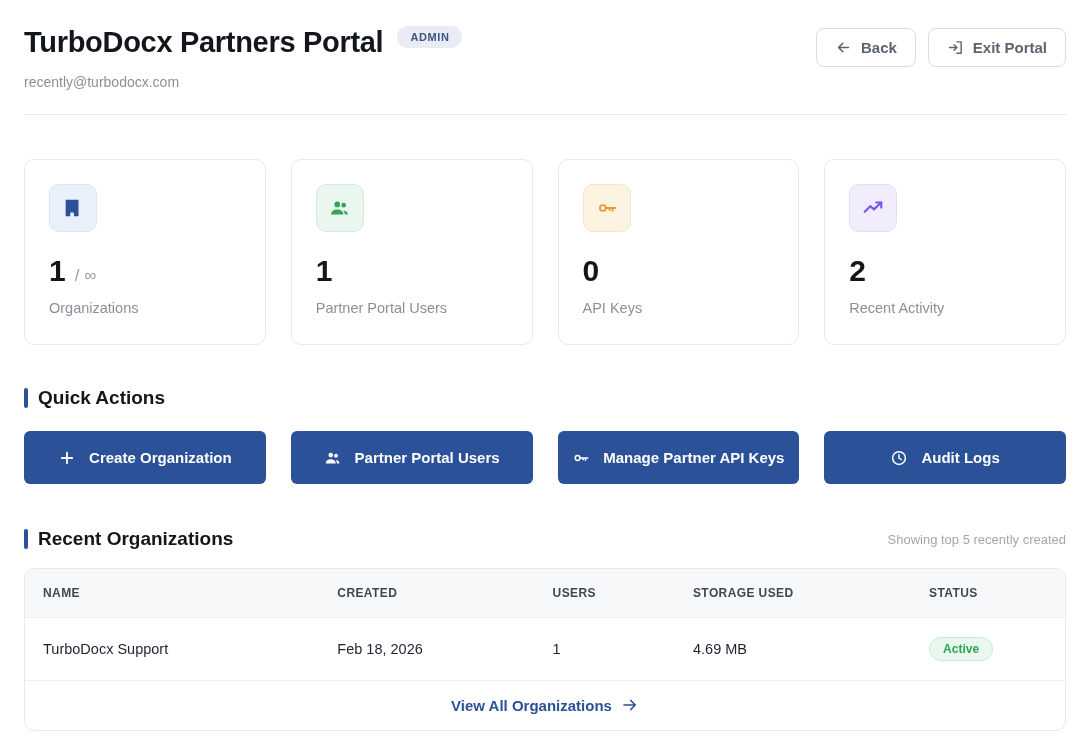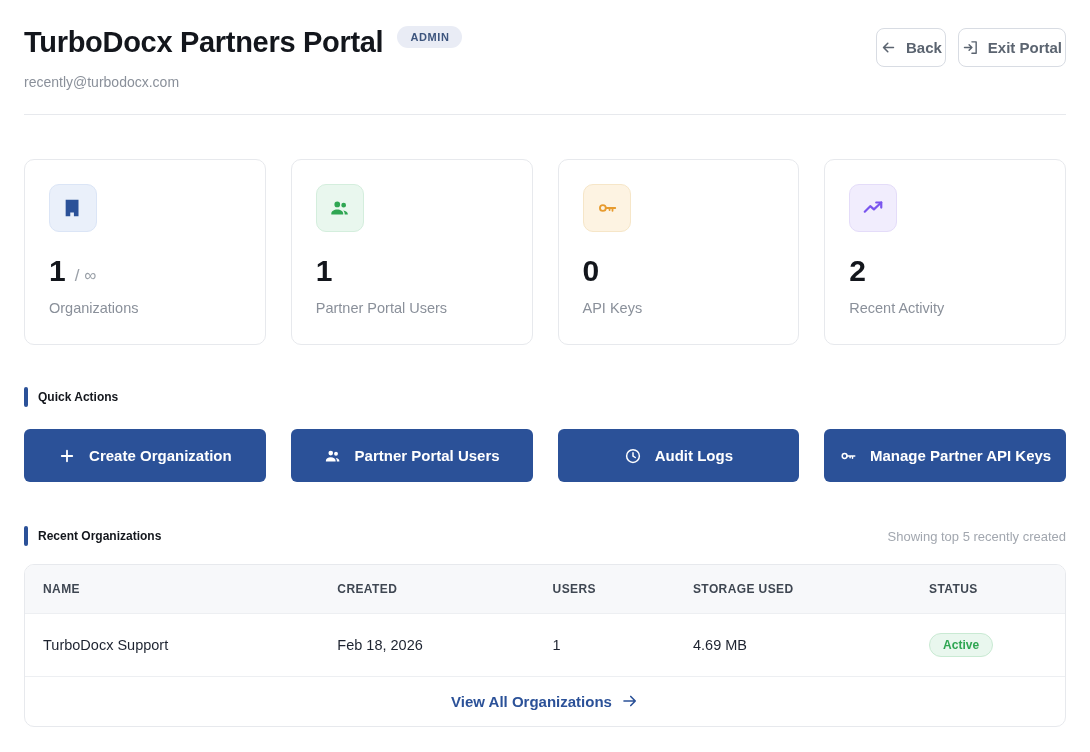"Back" .ghost-btn { padding: 10px 3px -> 10px 18px }
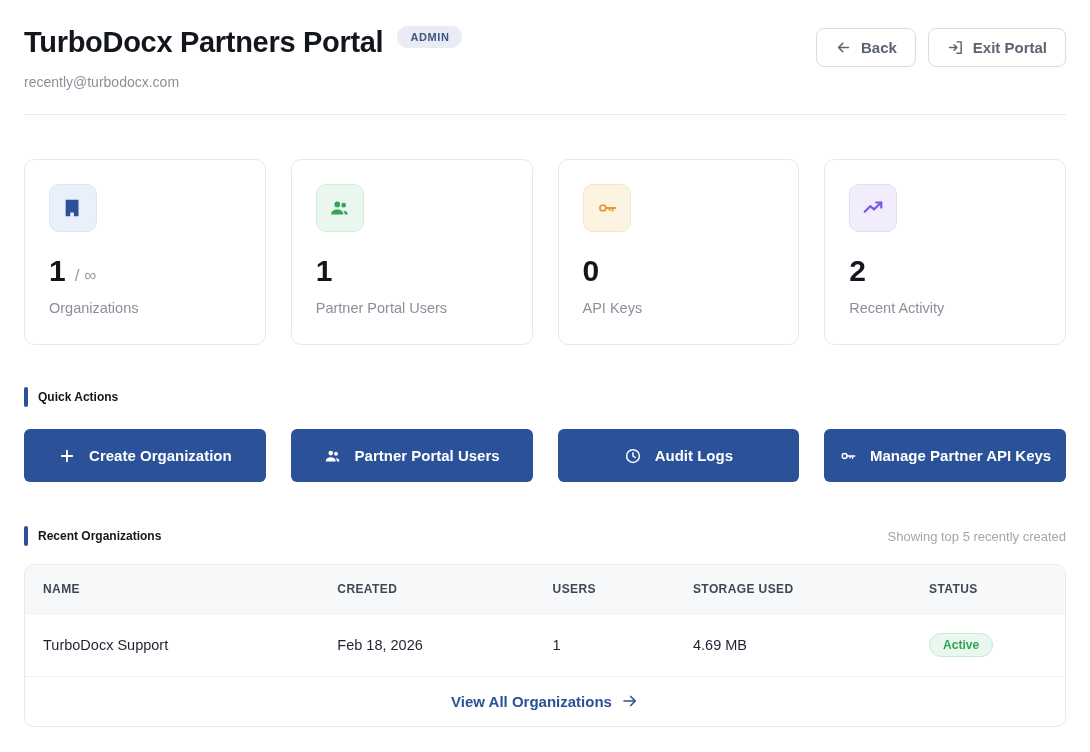"Quick Actions" .section-title { font-size: 12px -> 19px }
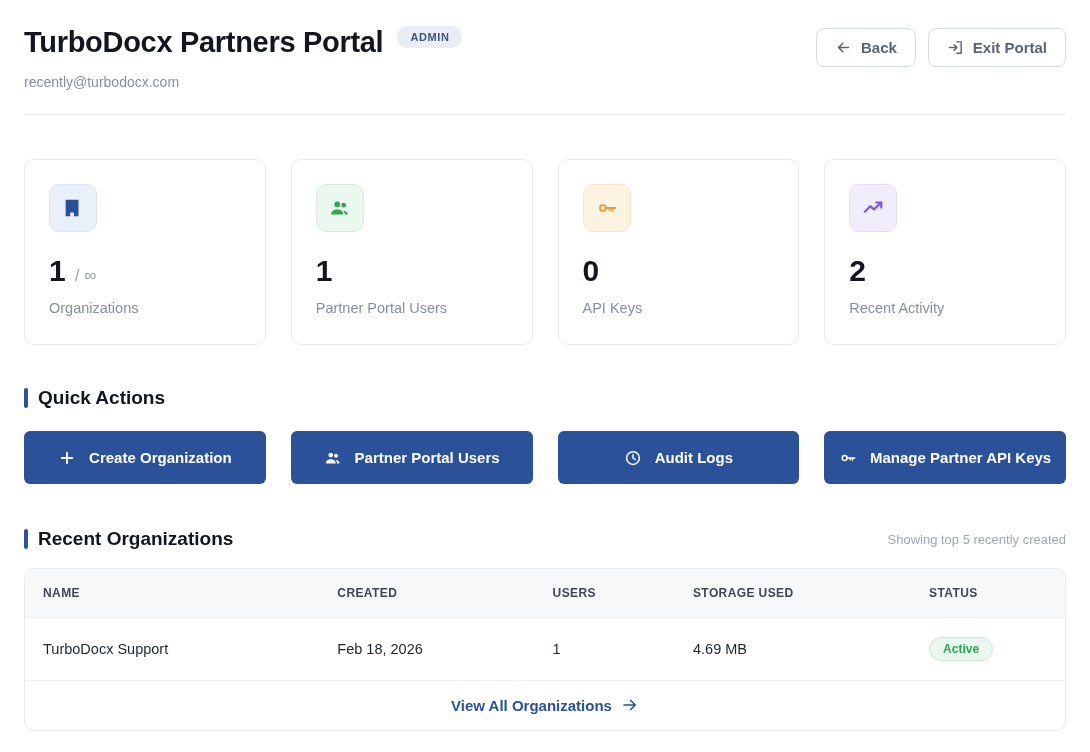"Audit Logs" button.qa-btn { order: before "Manage Partner API Keys" -> after "Manage Partner API Keys" }
